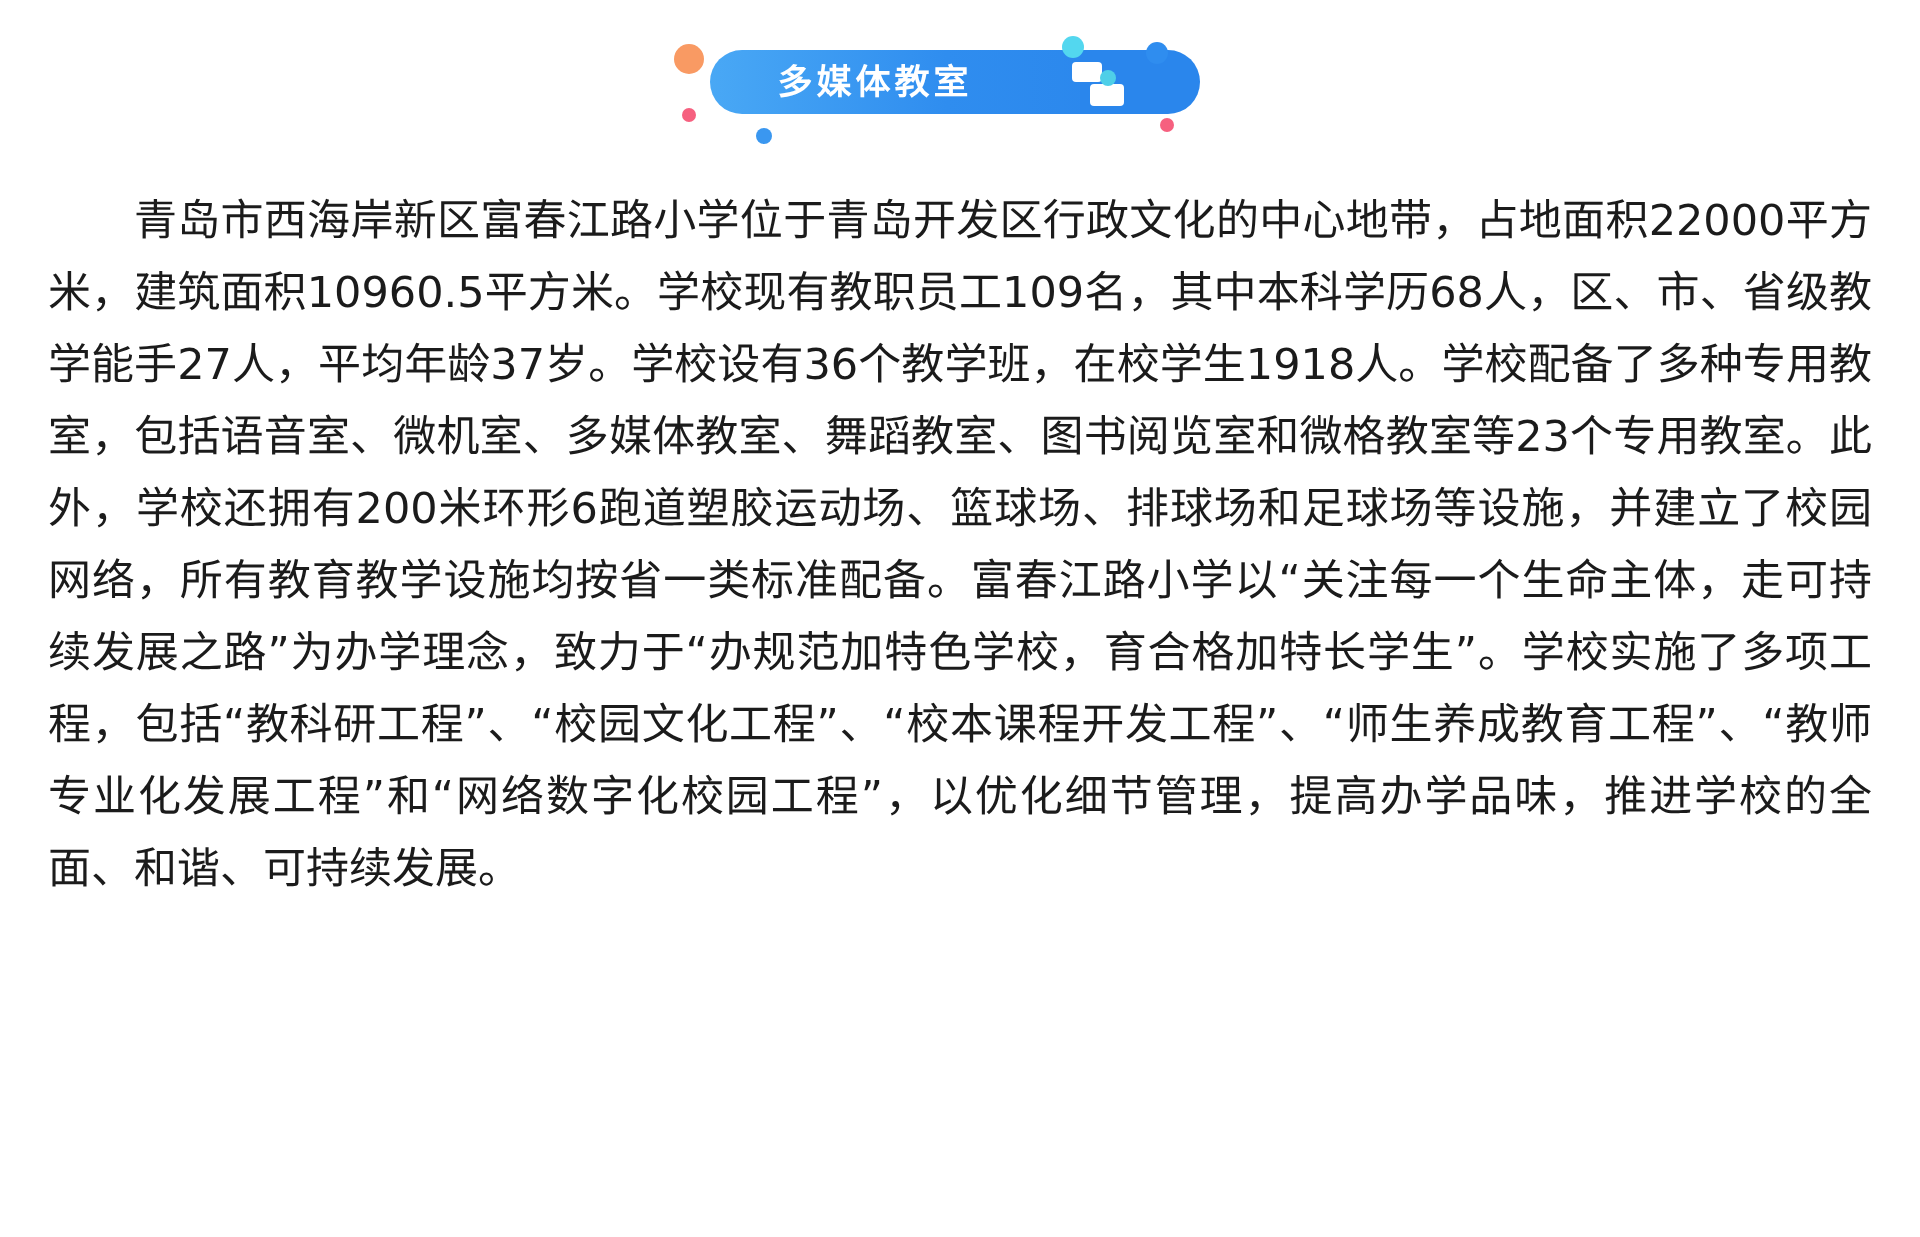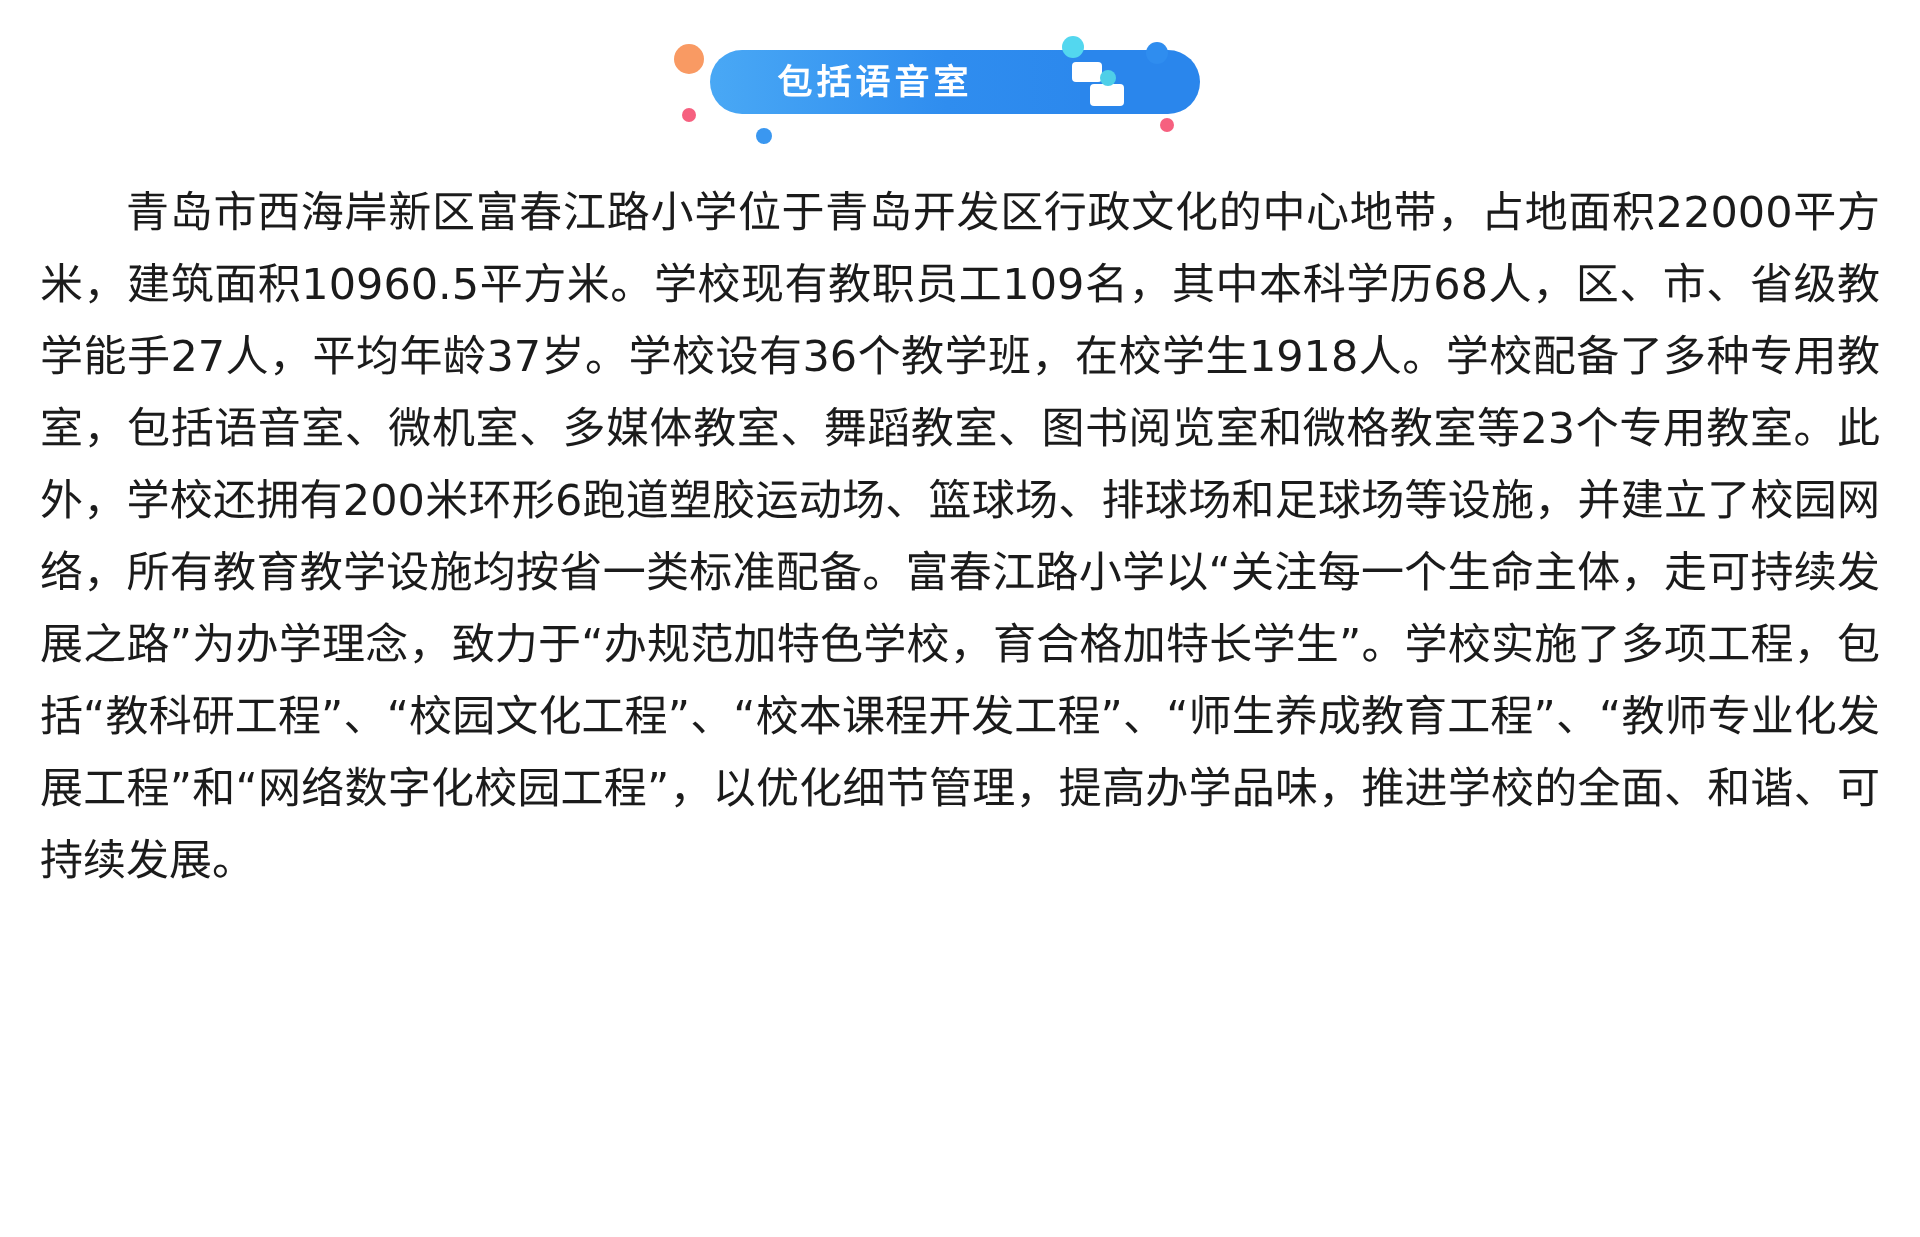"包括语音室" div.banner-title { text: 包括语音 -> 多媒体教 }
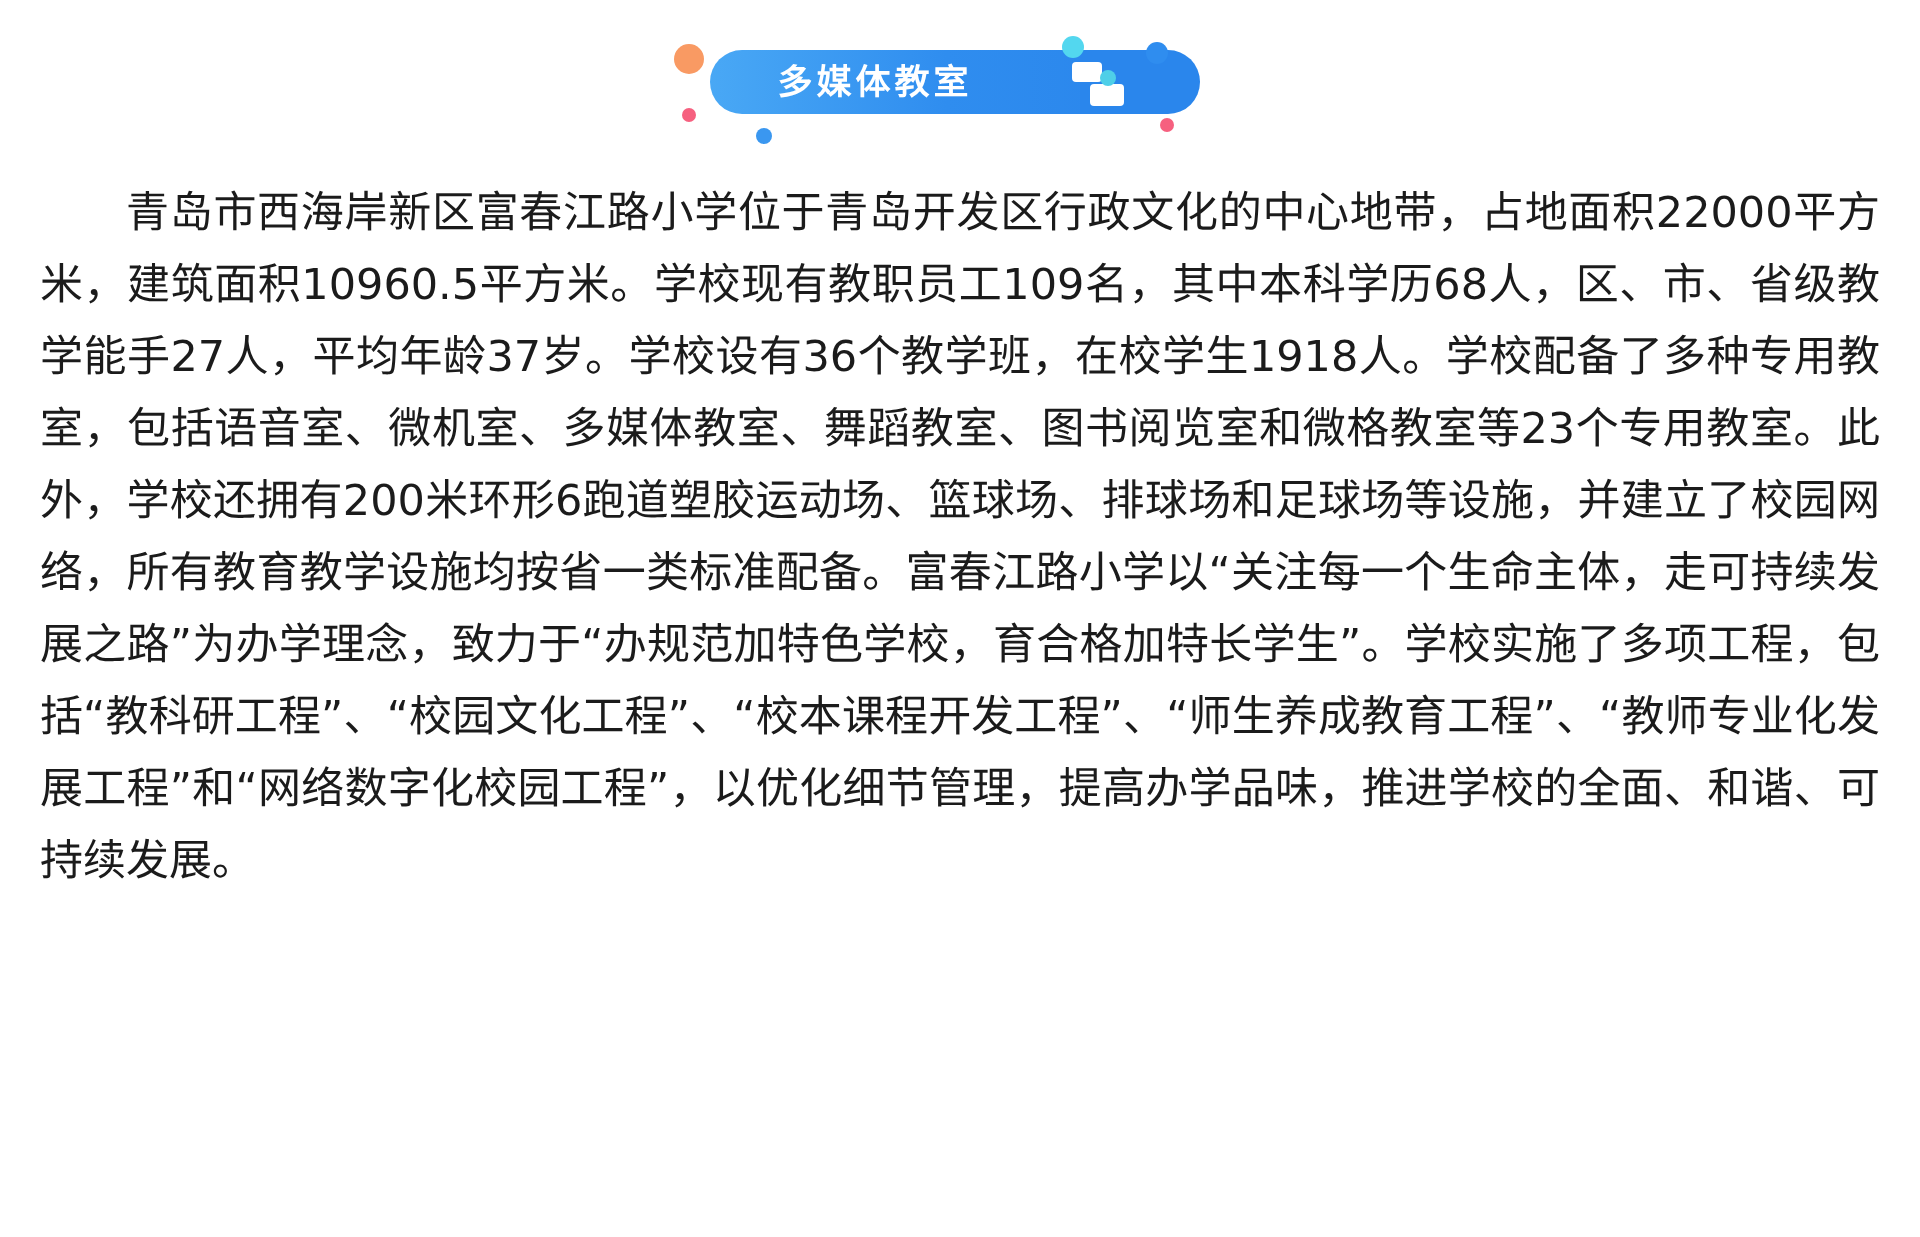"青岛市西海岸新区富春江路小学位于青岛开发区行政文化的中心地带，占地面积22000" .para { margin: 0 -> 8px }
